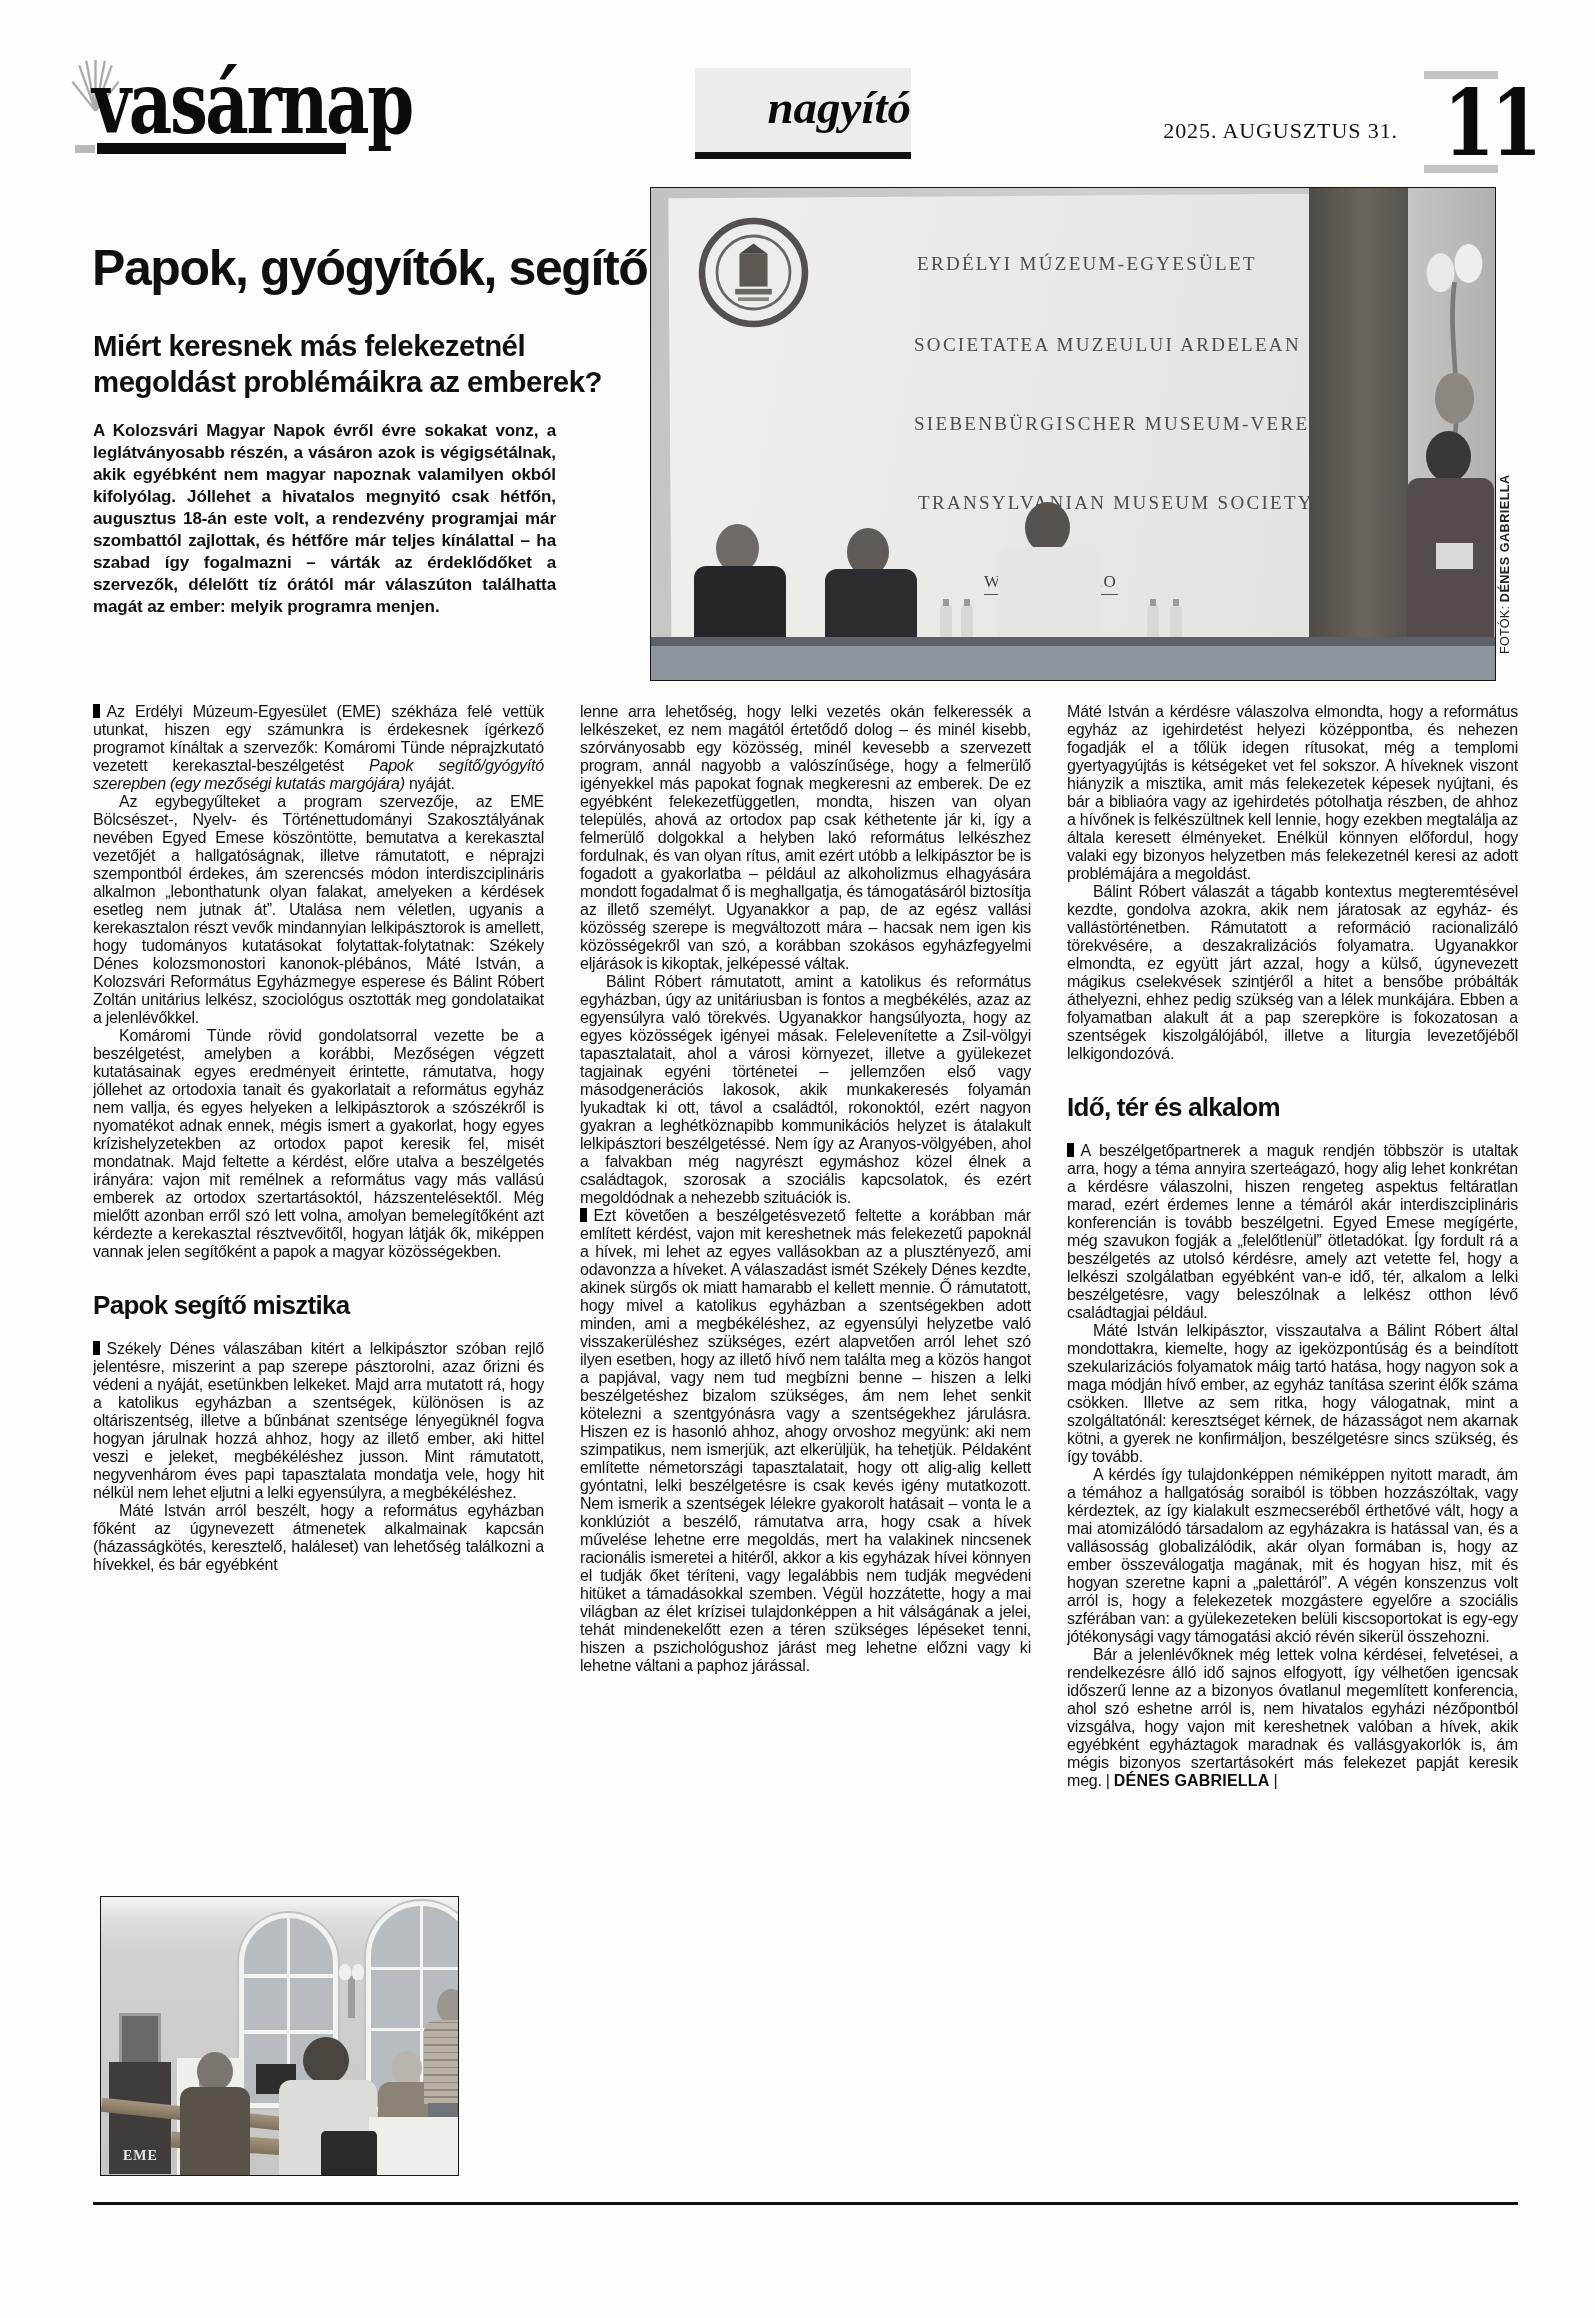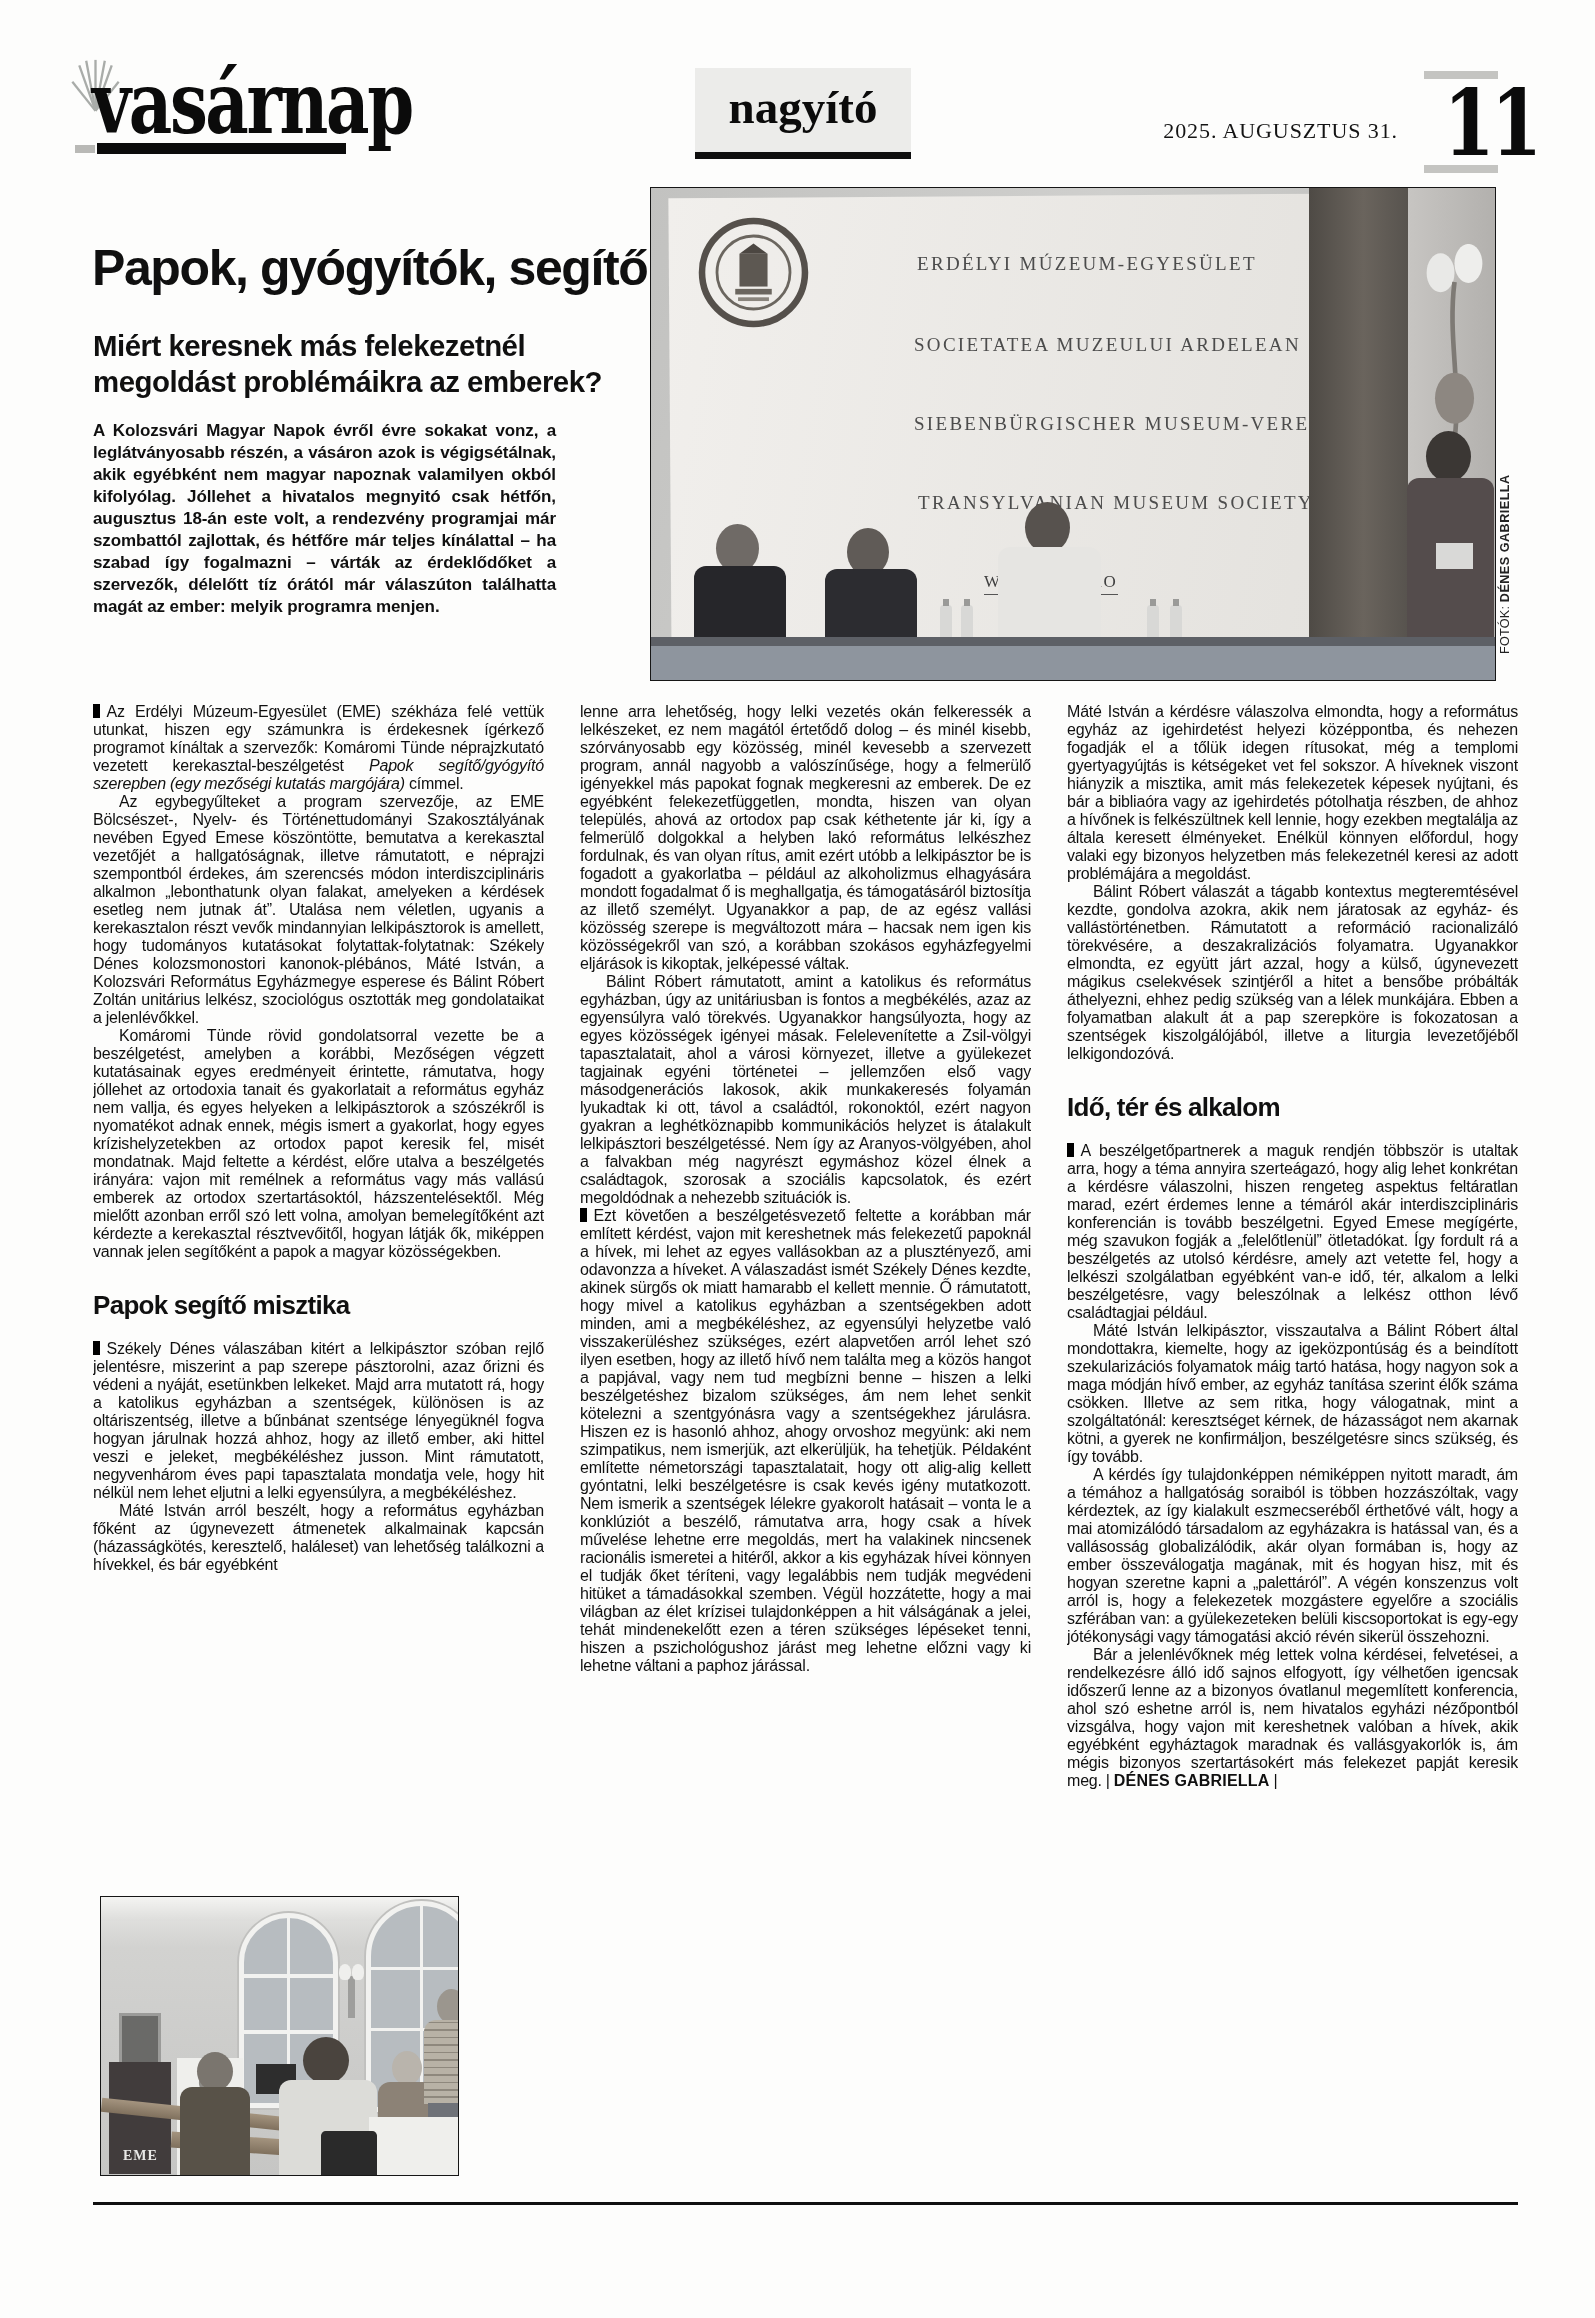"nagyító" .section-name { font-style: none -> italic; text-align: none -> right }
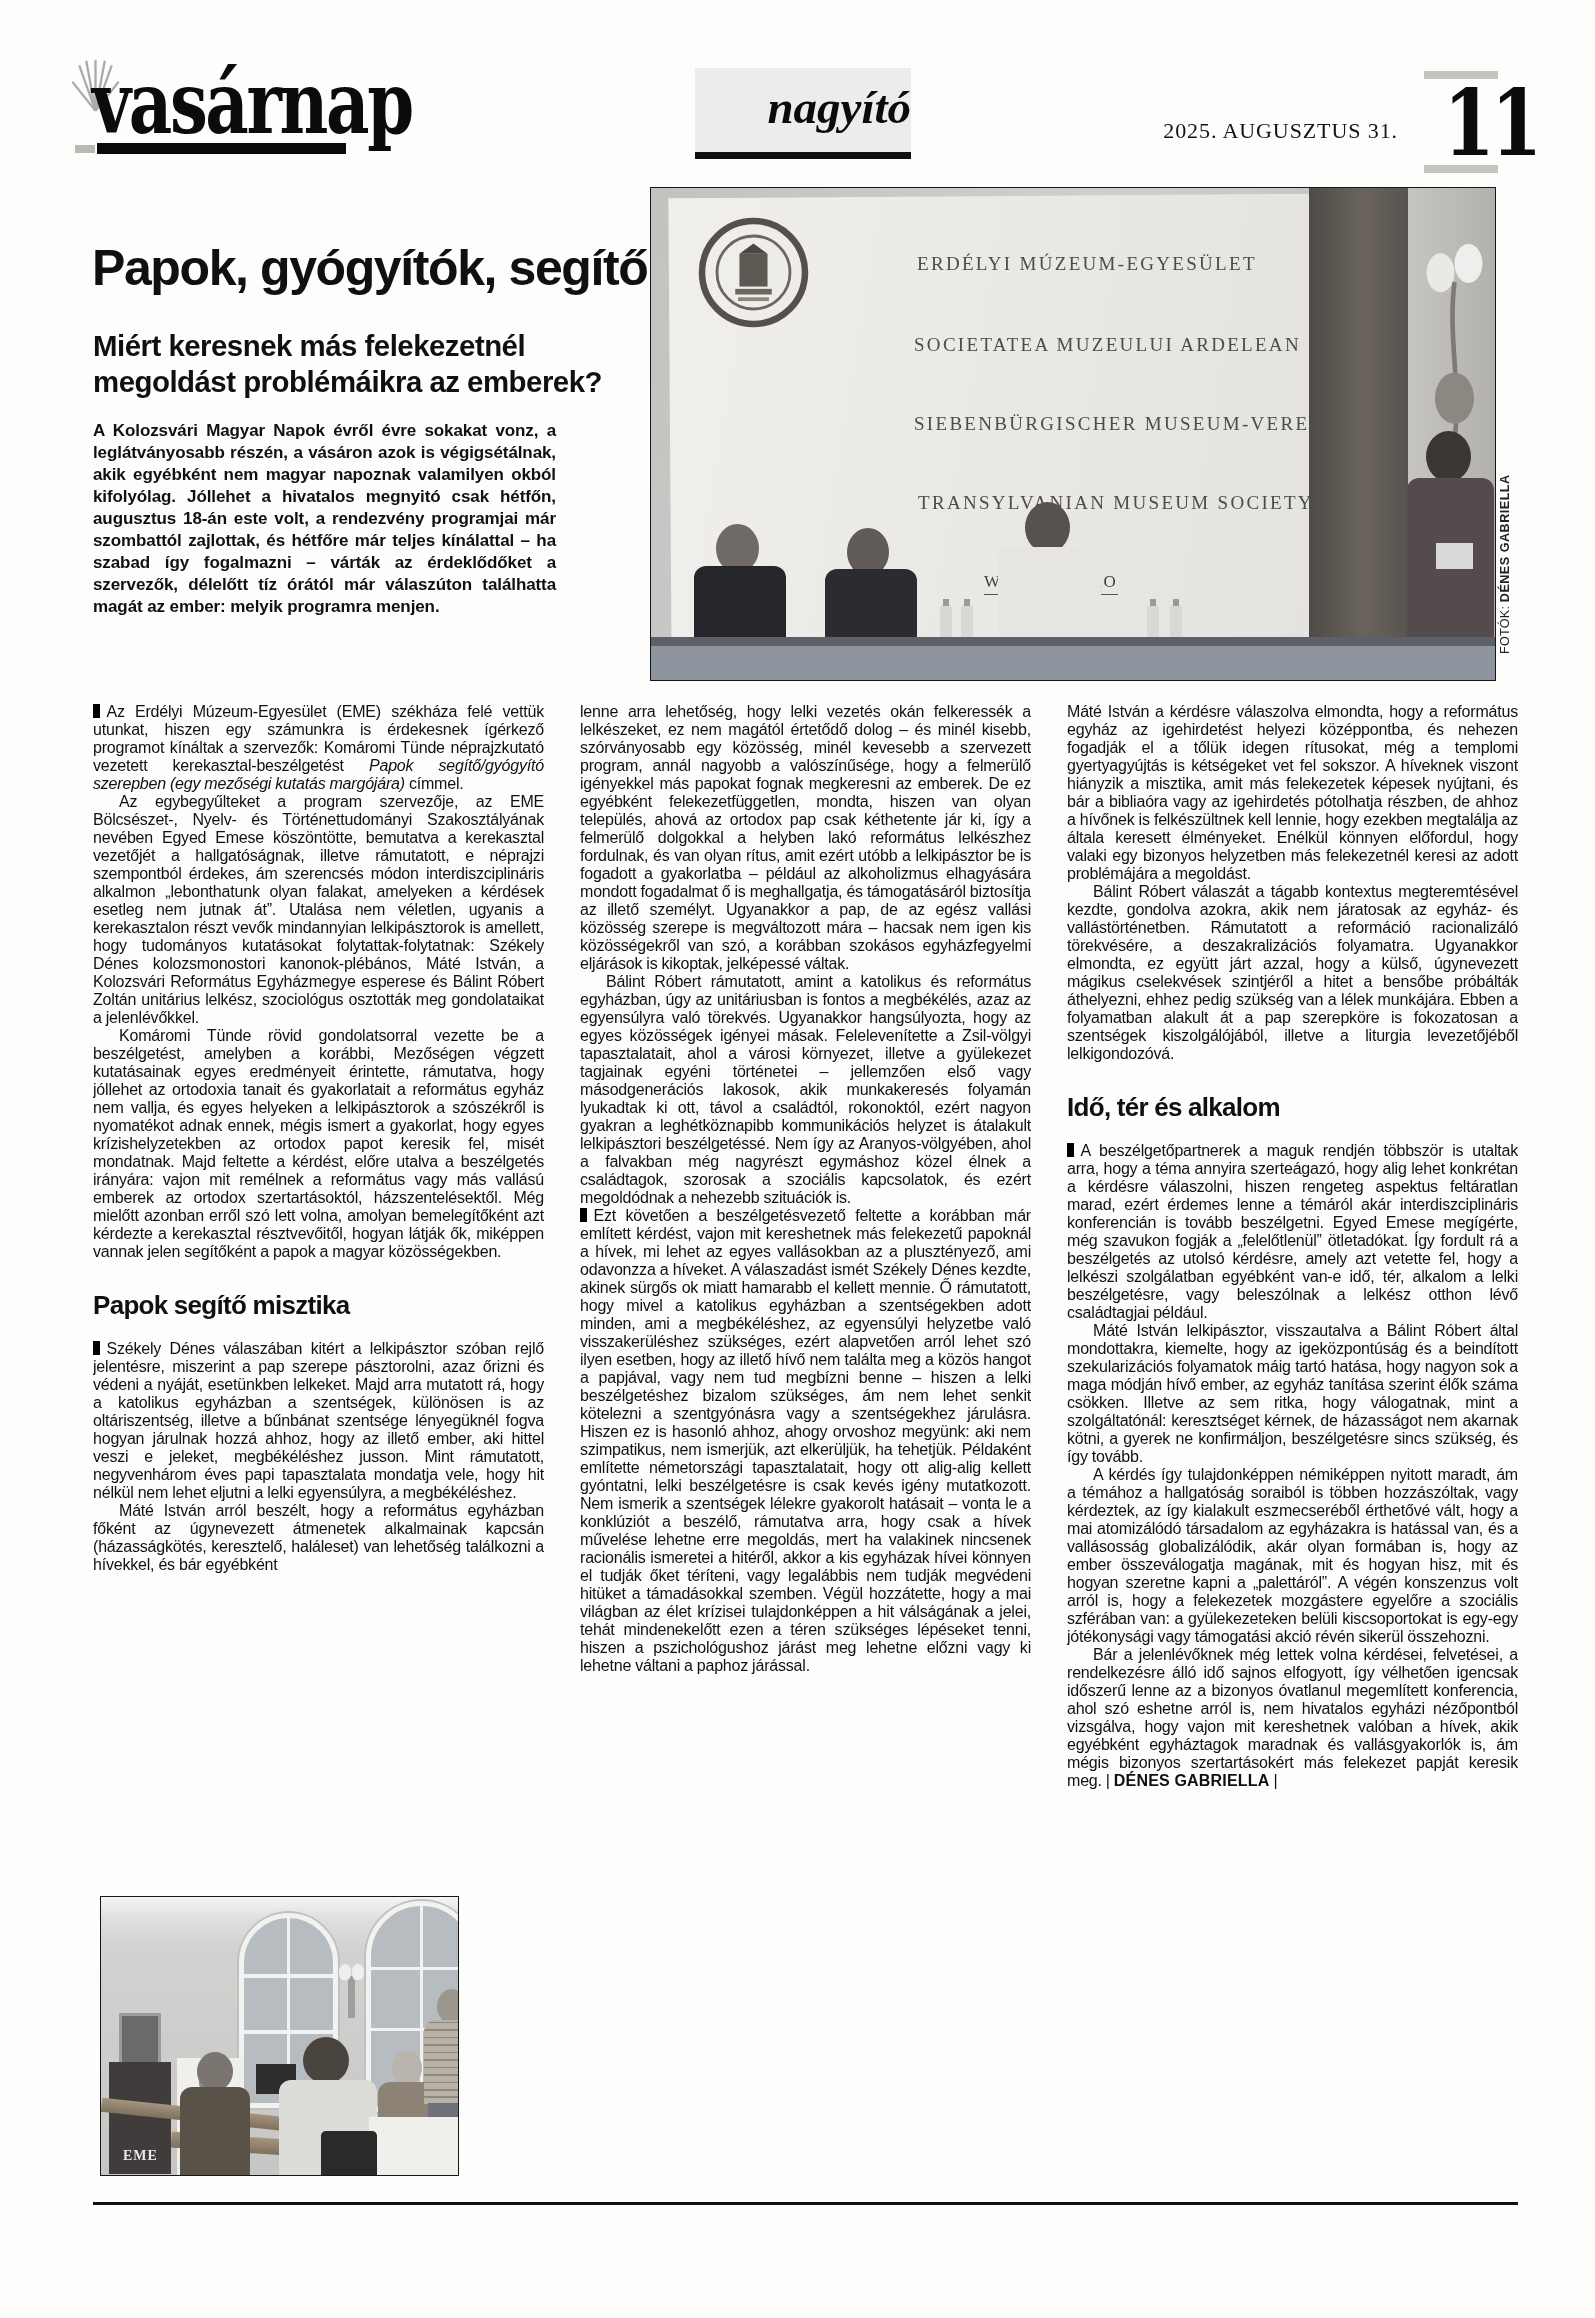"címmel." span { text: címmel -> nyáját }
